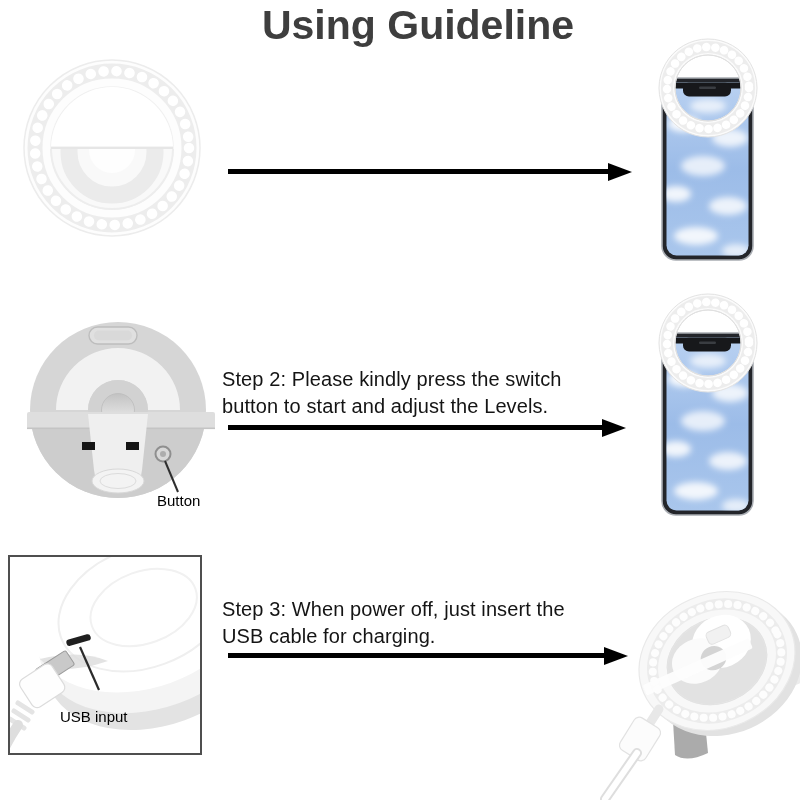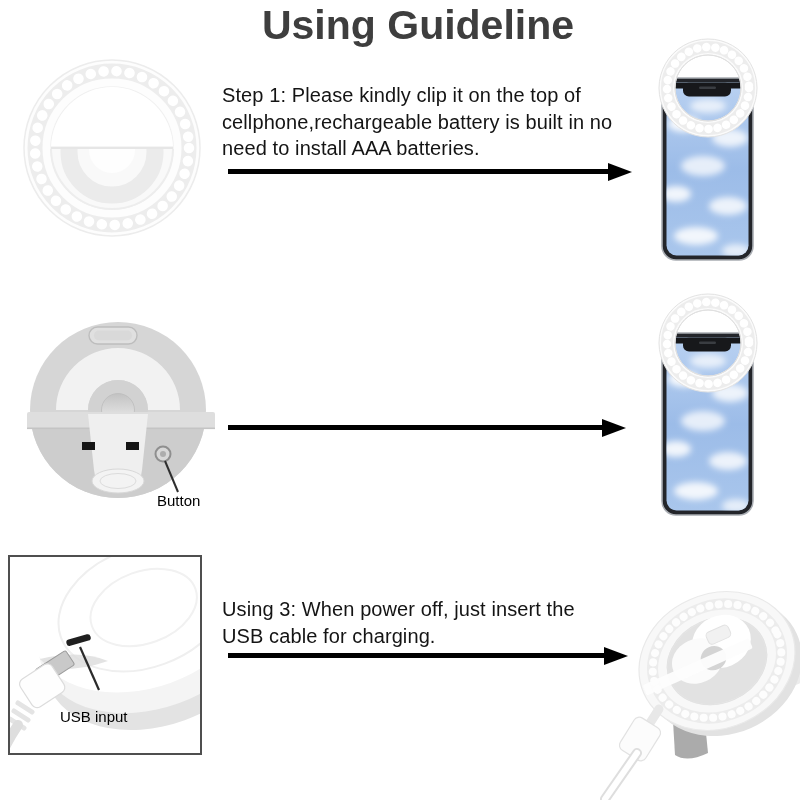"Step 1: Please kindly clip" div.abs { html: <div>Step 1: Please kindly clip it on the top of cellphone,rechargeable battery is built in no need to install AAA batteries.</div> -> none }
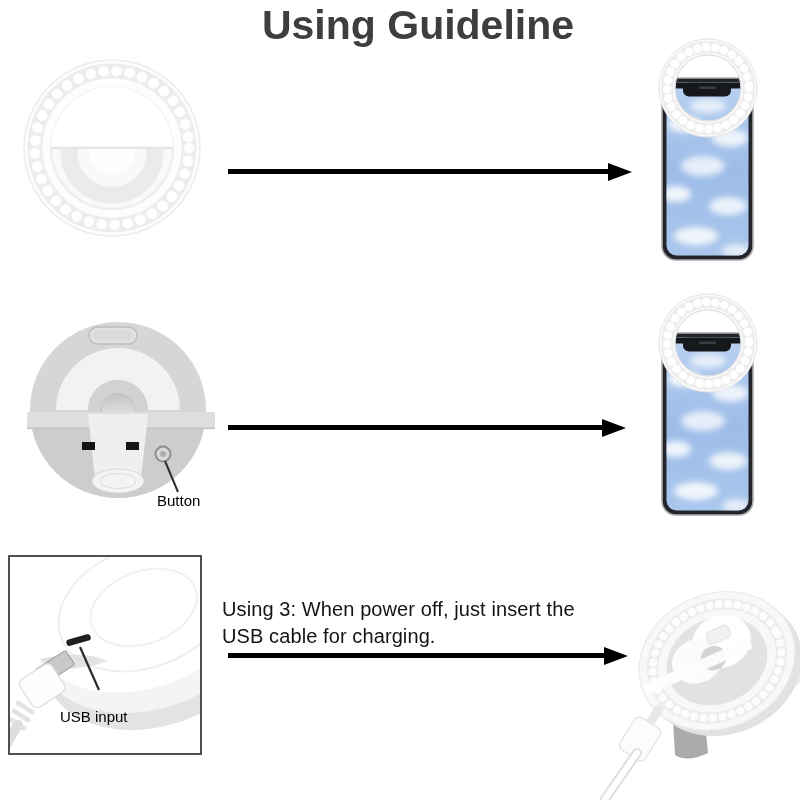"Step 2: Please kindly press" div.abs { html: none -> <div>Step 2: Please kindly press the switch button to start and adjust the Levels.</div> }
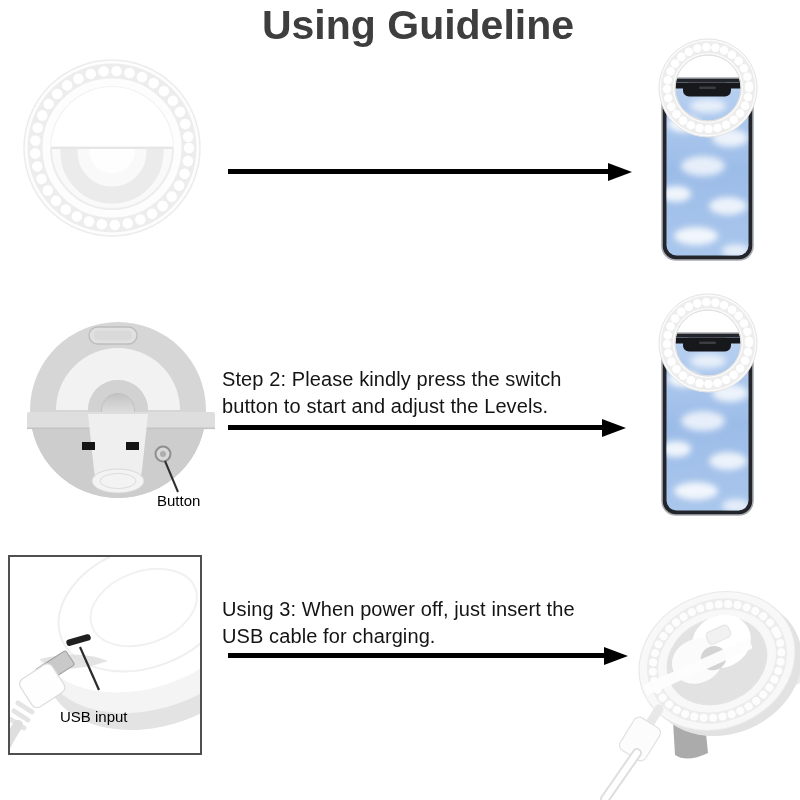"Using 3: When power off," div.abs { text: Using -> Step }
